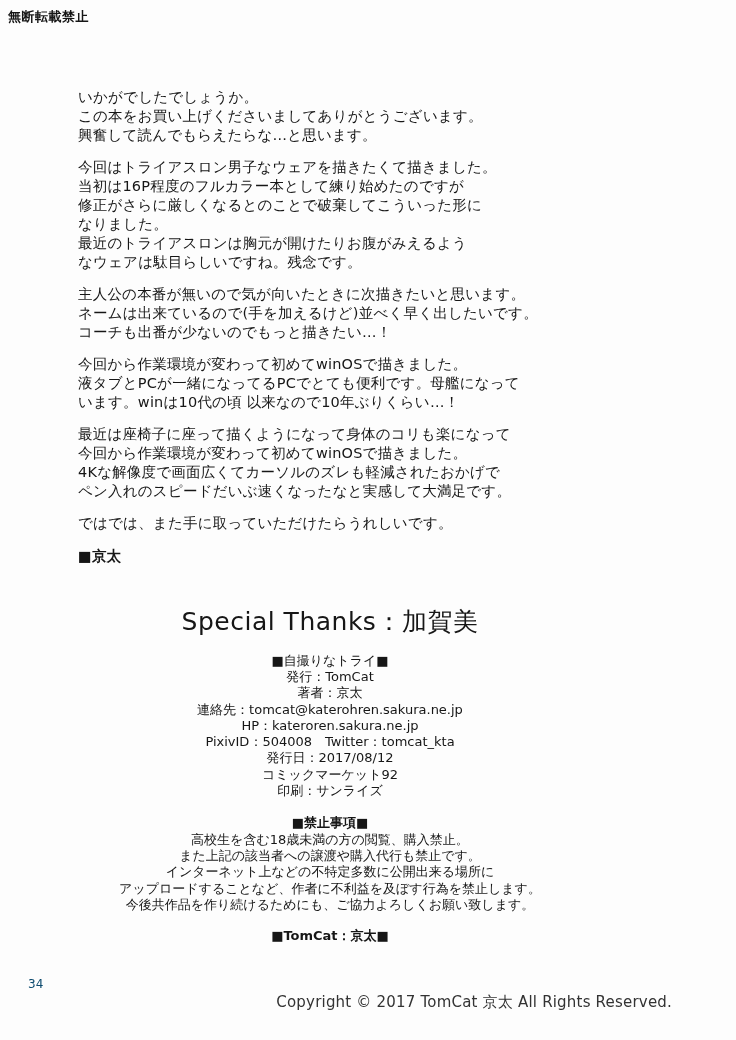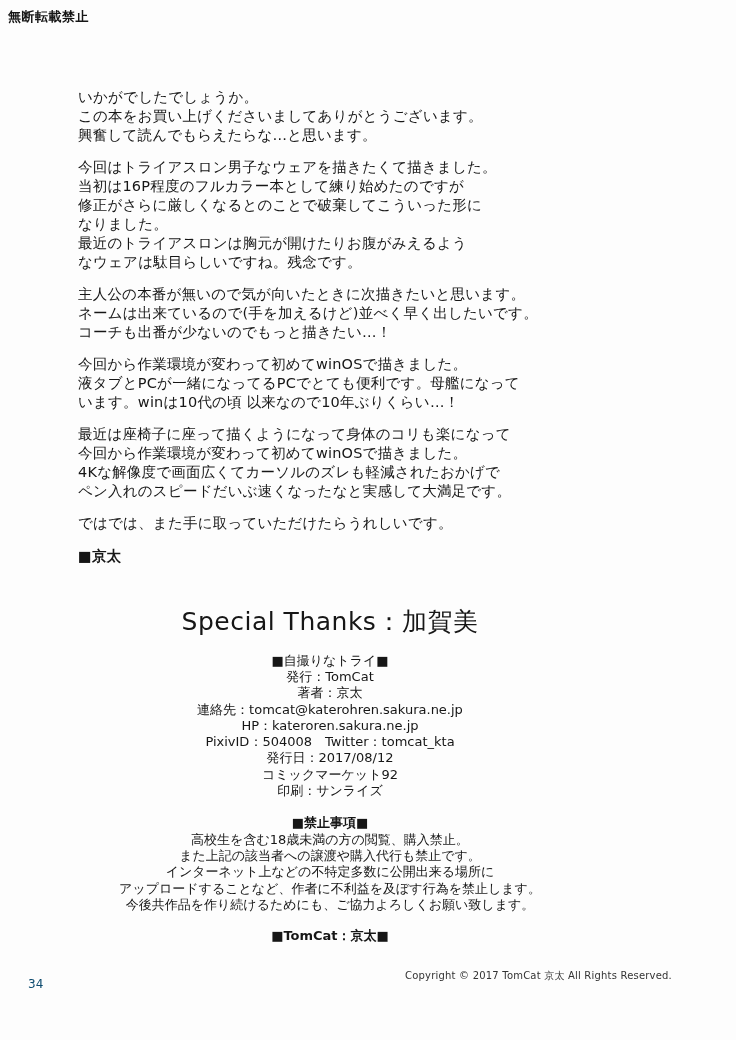"Copyright © 2017 TomCat 京太" .copyright { font-size: 10px -> 15px; top: 969px -> 993px }
